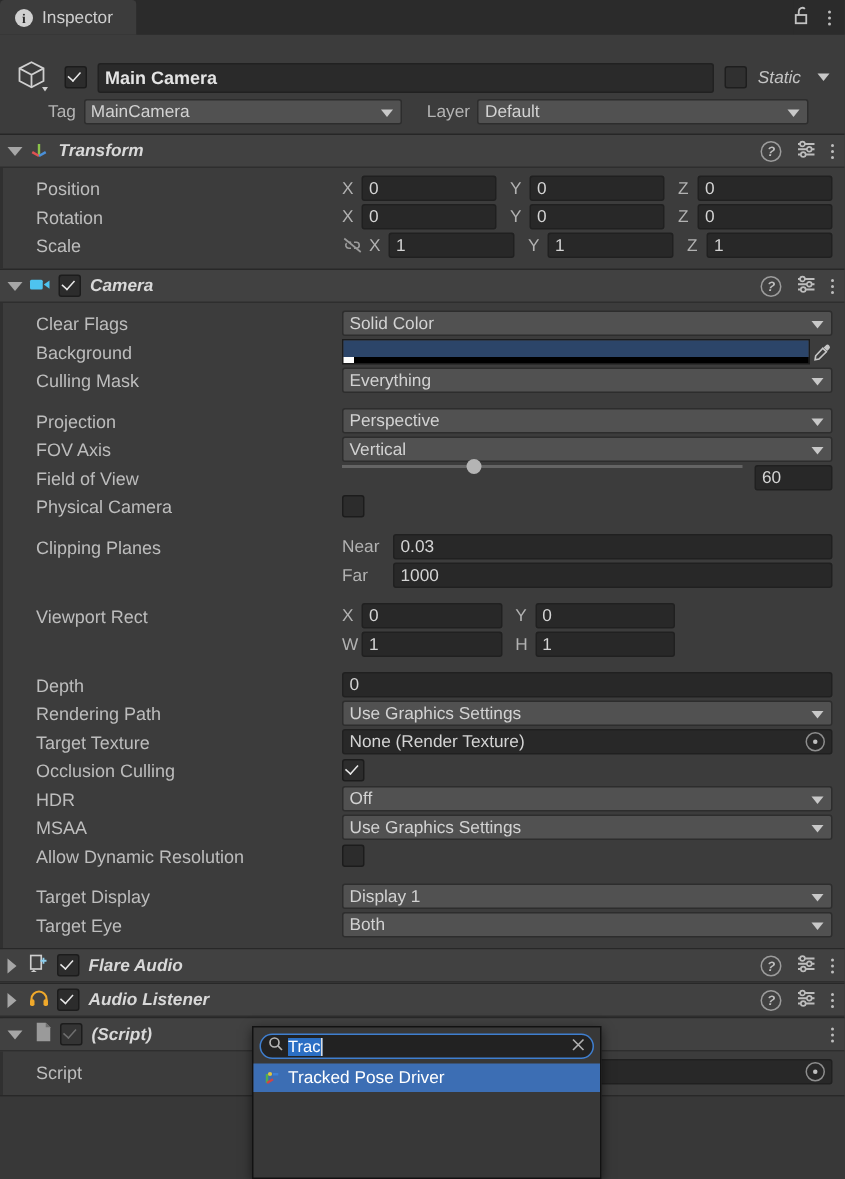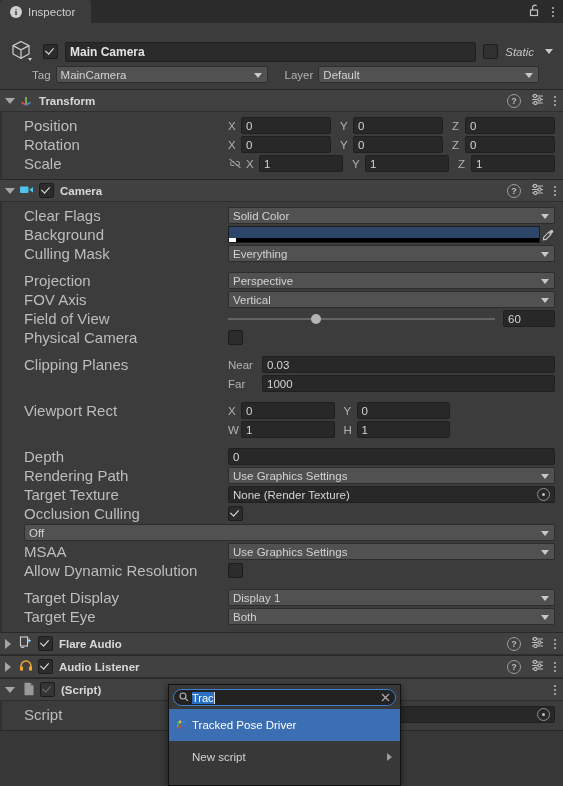"Transform" .comp-head { font-style: none -> italic }
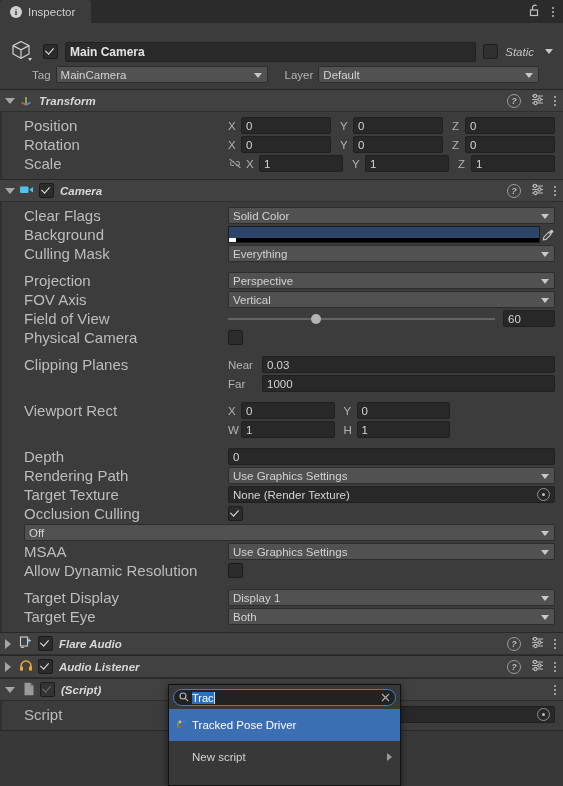"Position" .row .lbl { font-size: 15px -> 12px }
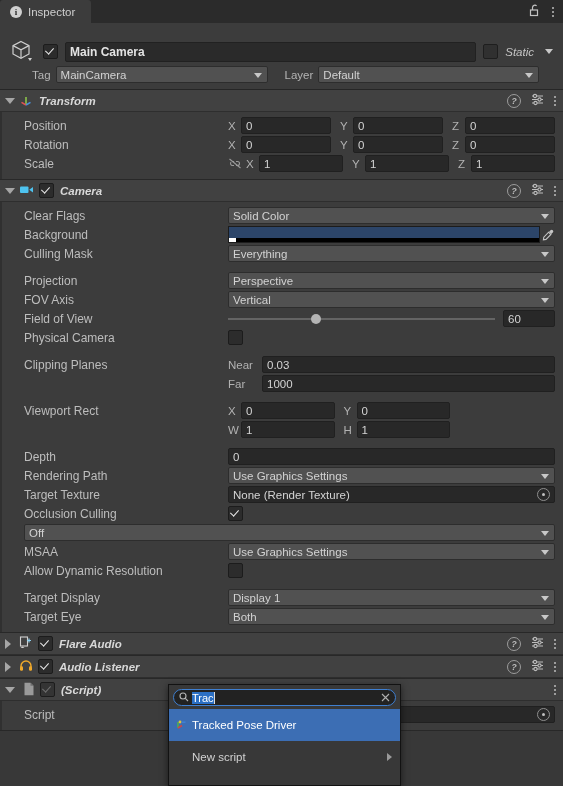"60" .slider-wrap { align-items: center -> flex-start }
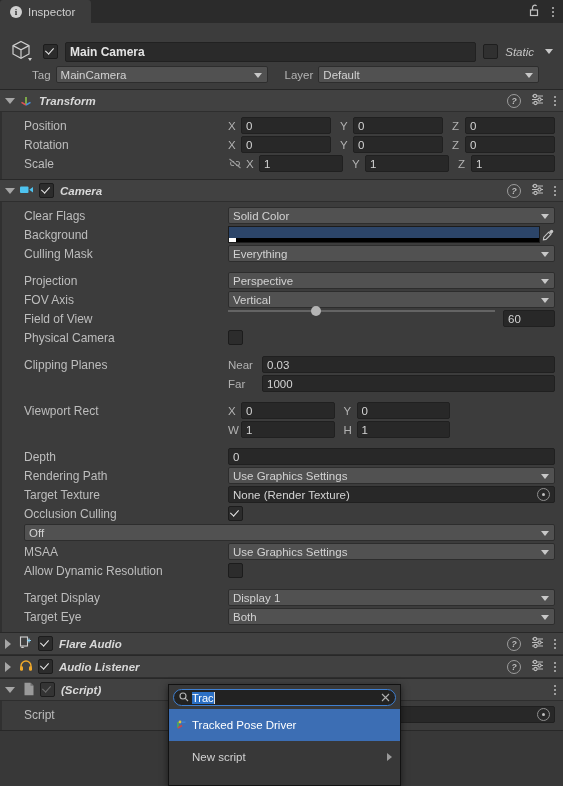"HDR" span.lbl { html: none -> <span>HDR</span> }
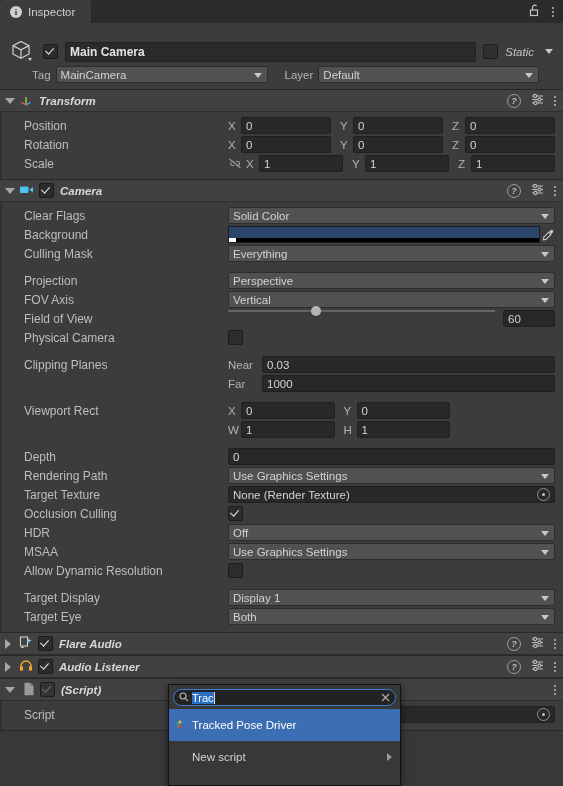"Tracked Pose Driver" .popup-item { height: 32px -> 19px }
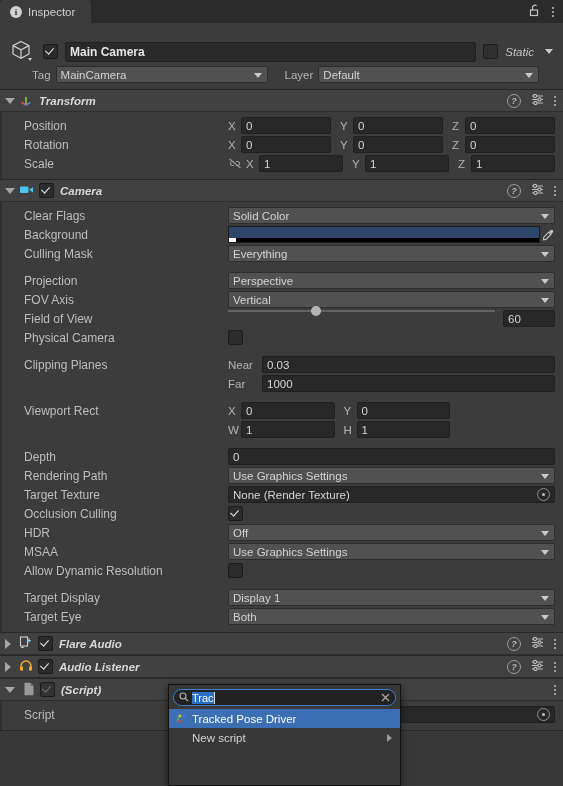"New script" div.popup-item { html: <div> <span></span> <span>New script</span> <span></span> </div> -> none }
